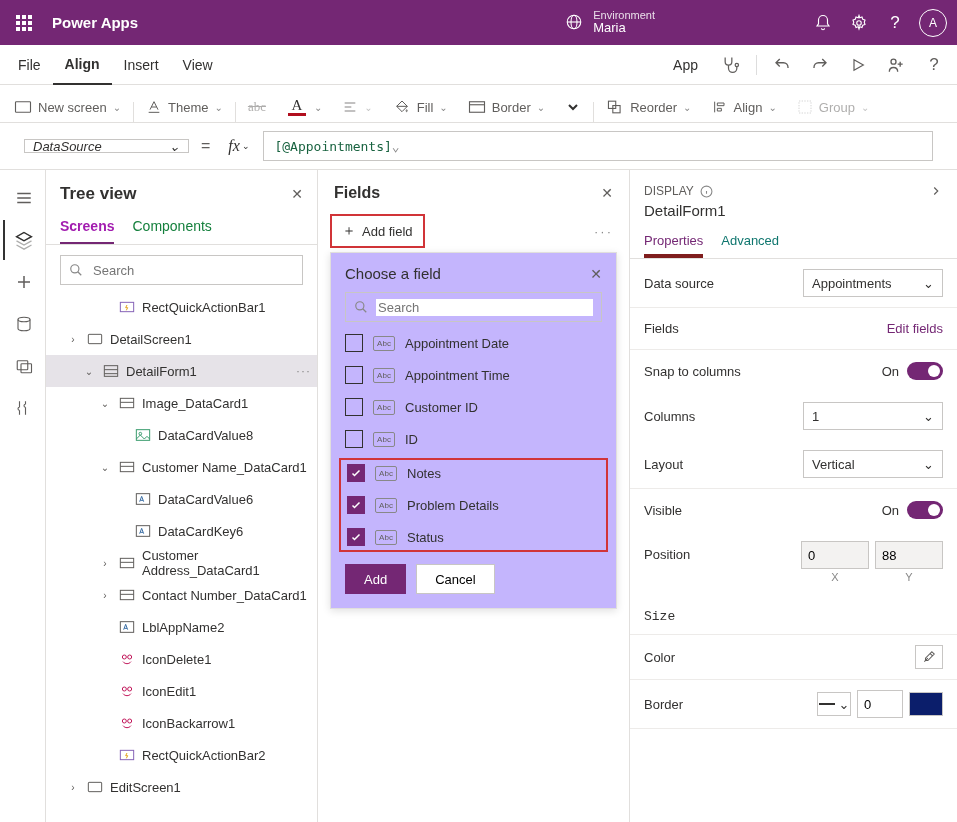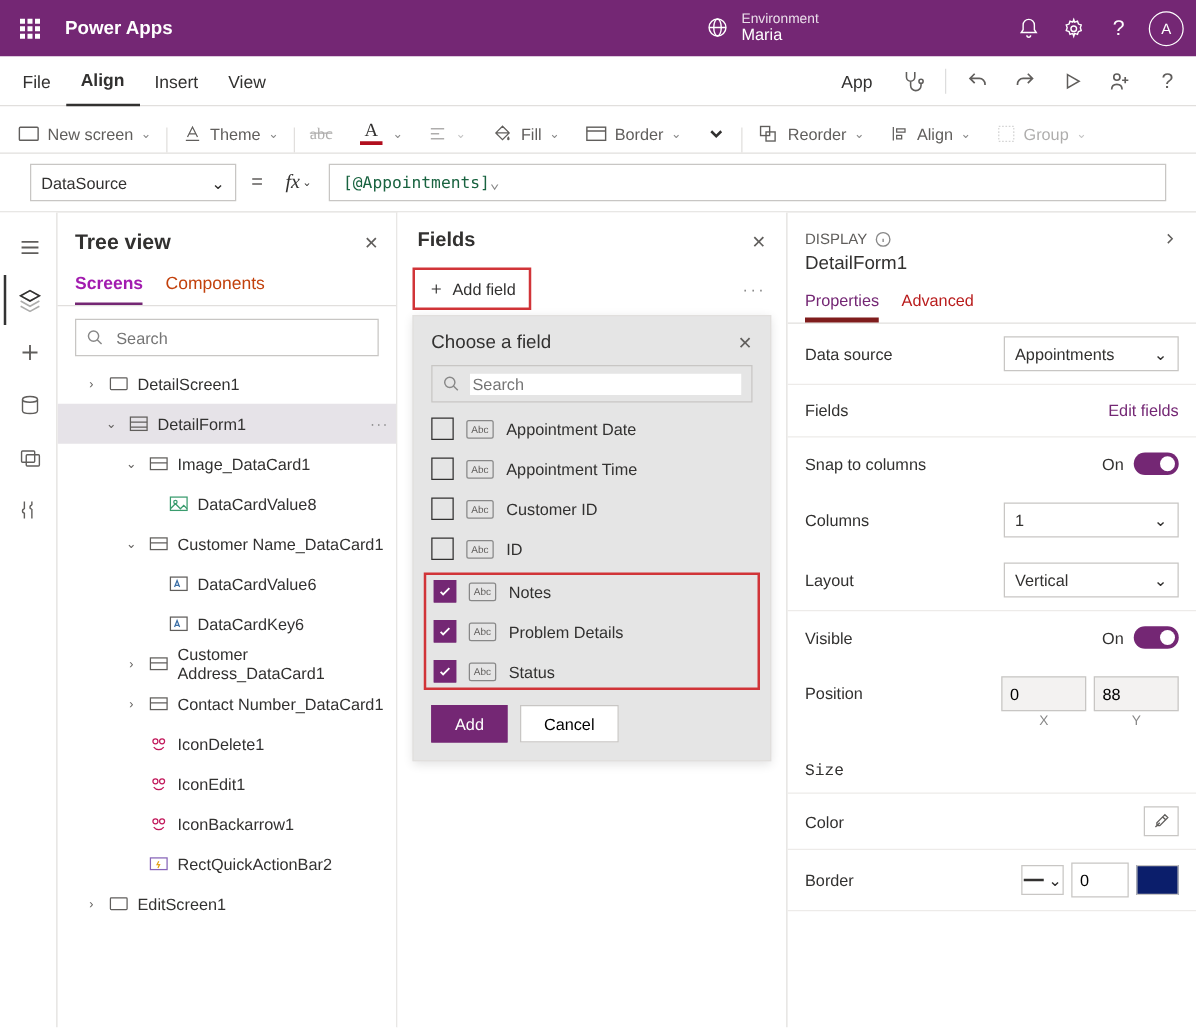"DataSource" .prop-select { font-style: none -> italic; height: 30px -> 14px }
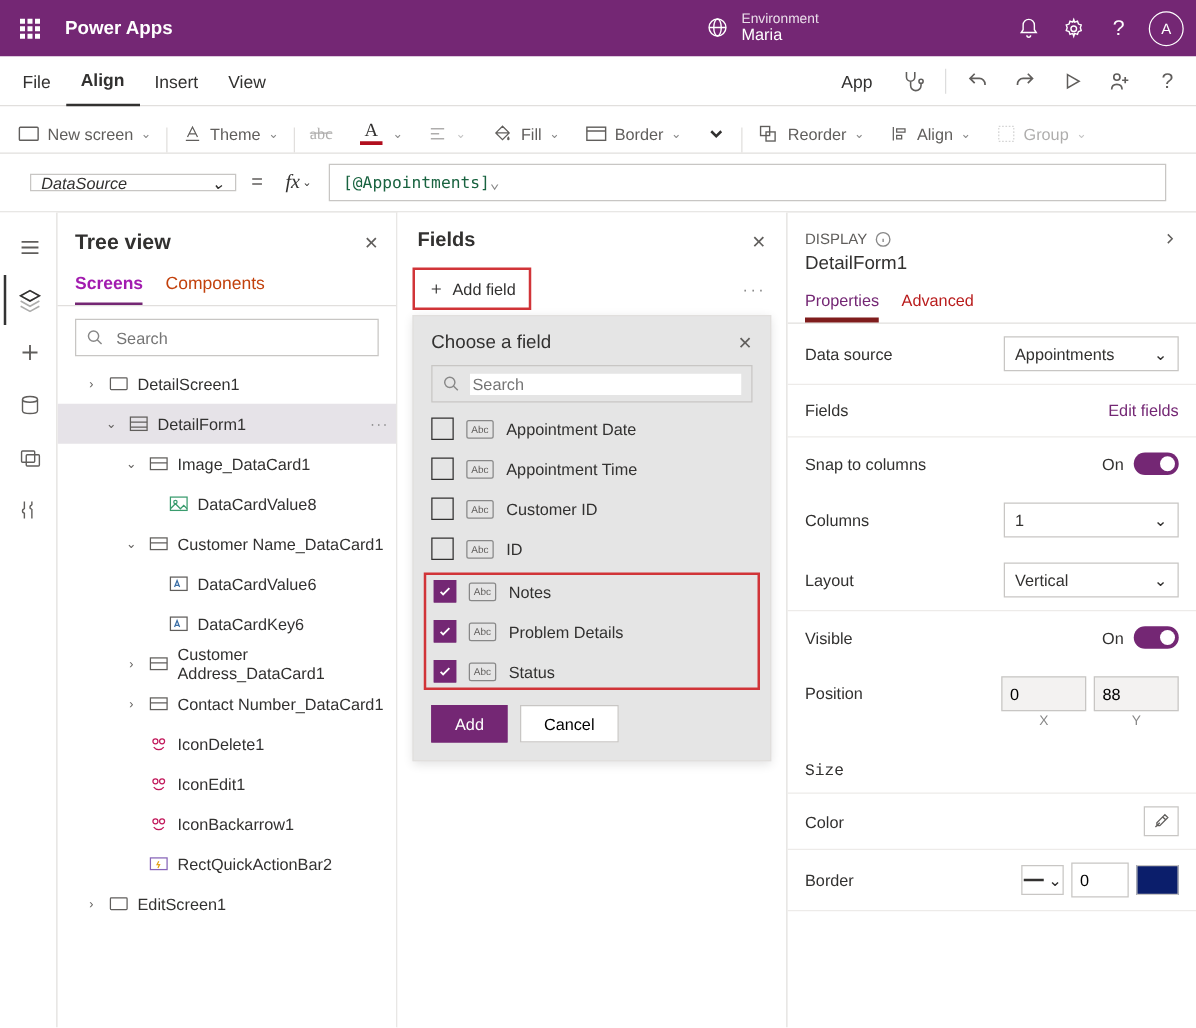"Components" .tabs .tab { color: #c2410c -> #15803d }
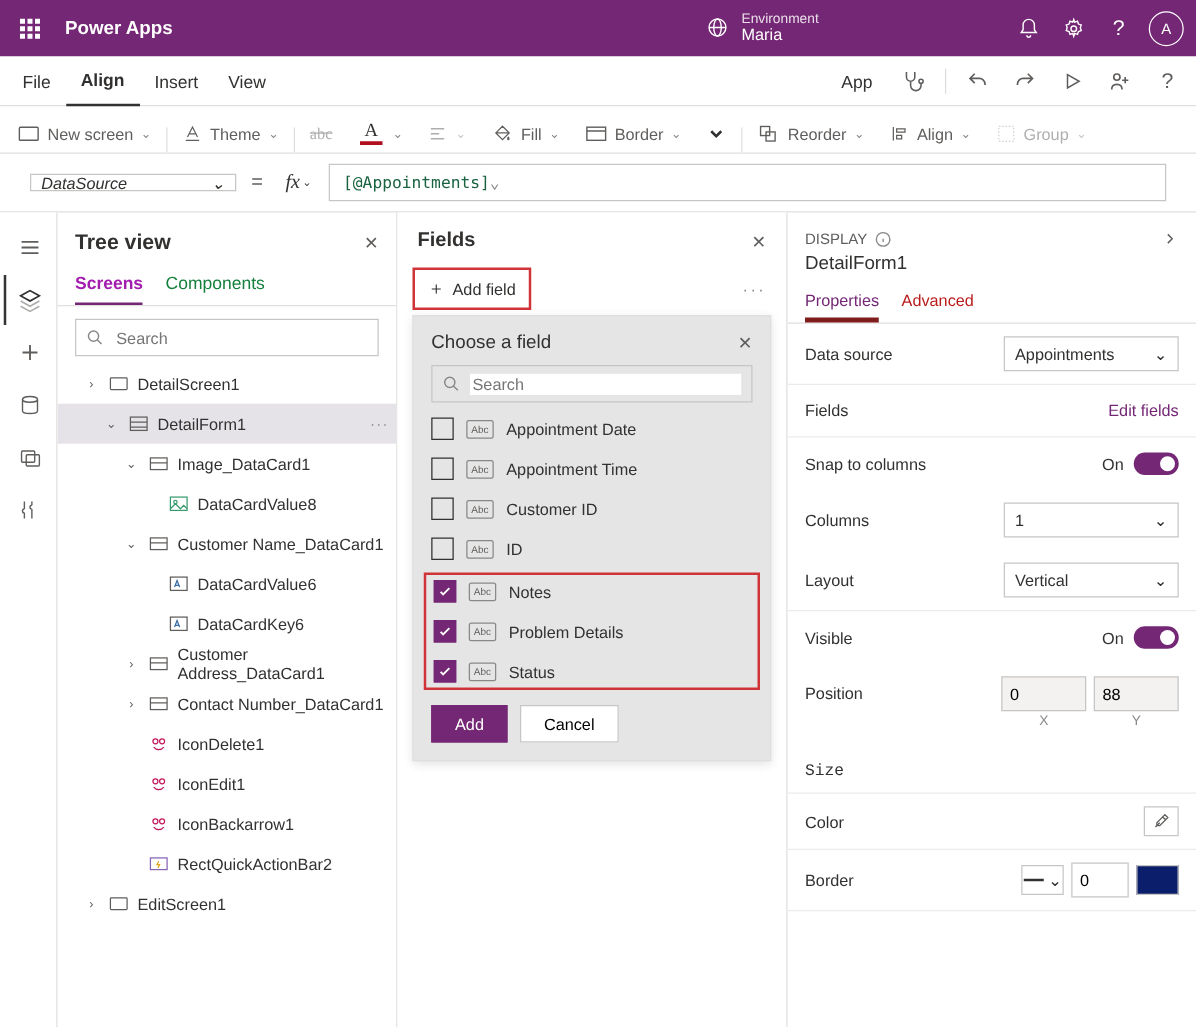"Advanced" .props-tabs .tab { color: #b91c1c -> #0f766e }
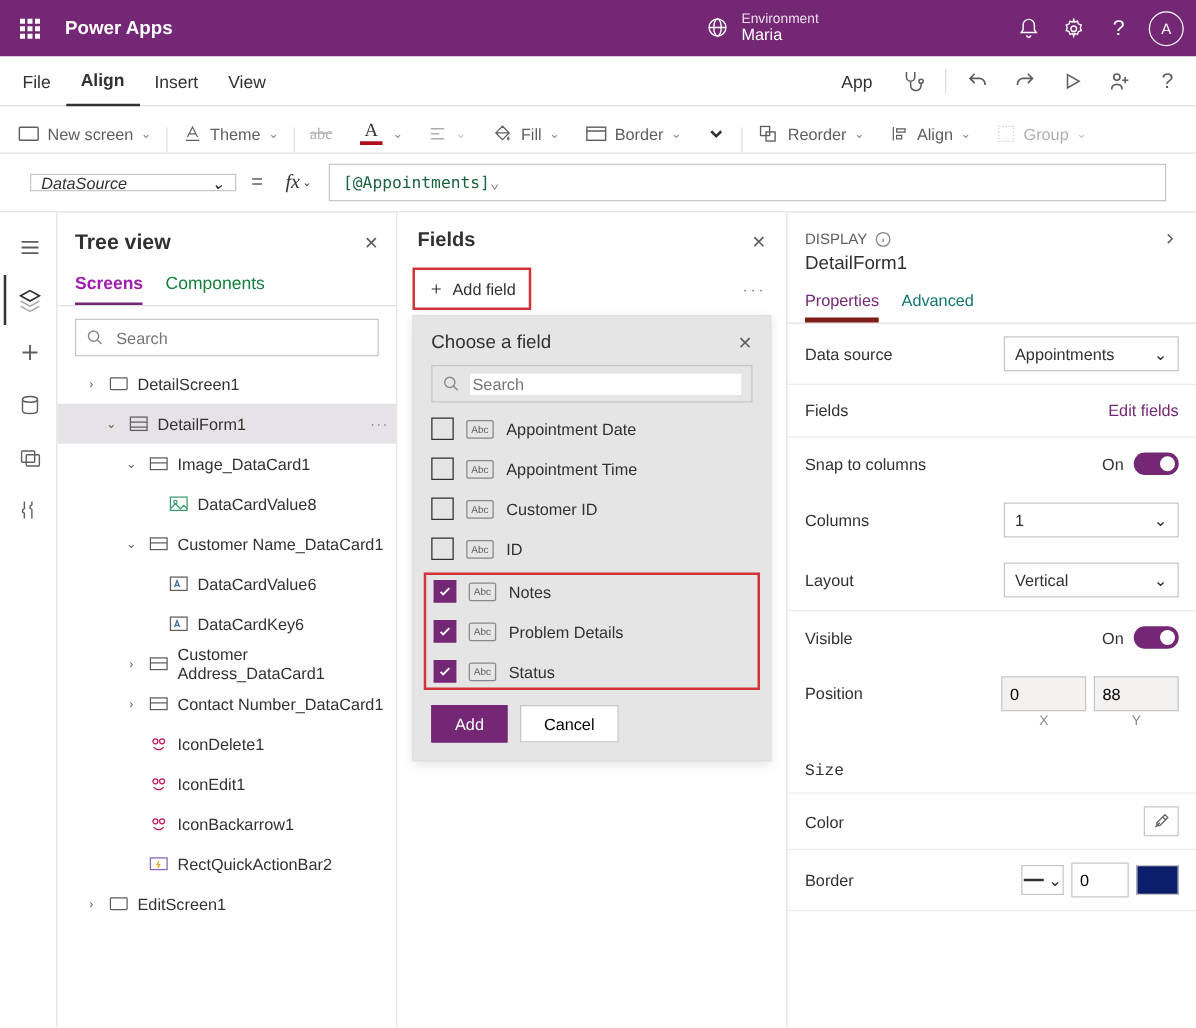"Choose a field" .choose-card { background: #e5e5e5 -> #c4b5fd }
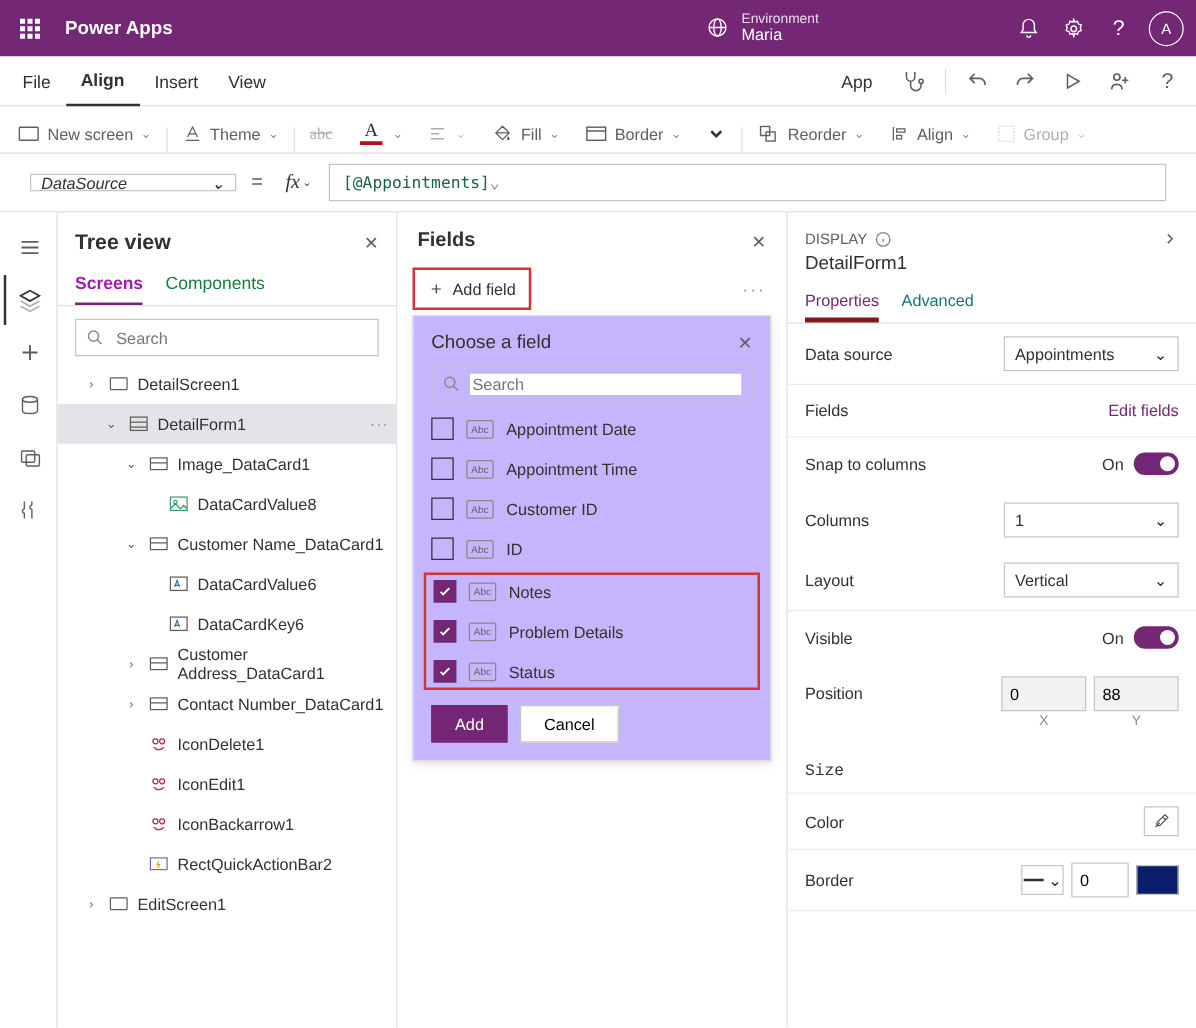"RectQuickActionBar1" div.tree-row { html: none -> <div> <span></span> <span> <svg> <rect></rect> <path></path> </svg> </span> <span>RectQuickActionBar1</span> </div> }
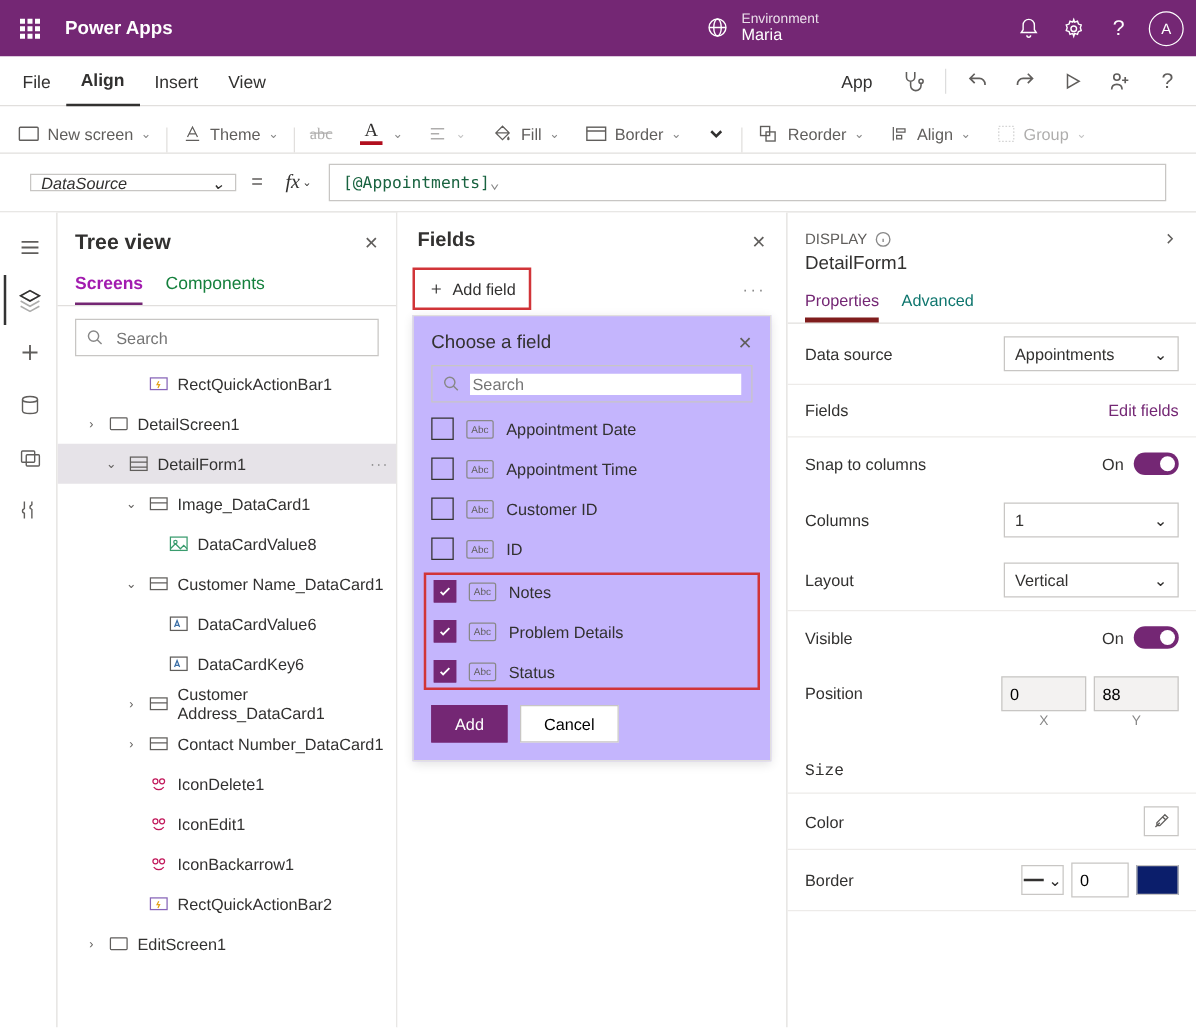"LblAppName2" div.tree-row { html: none -> <div> <span></span> <span> <svg> <rect></rect> <path></path> </svg> </span> <span>LblAppName2</span> </div> }
